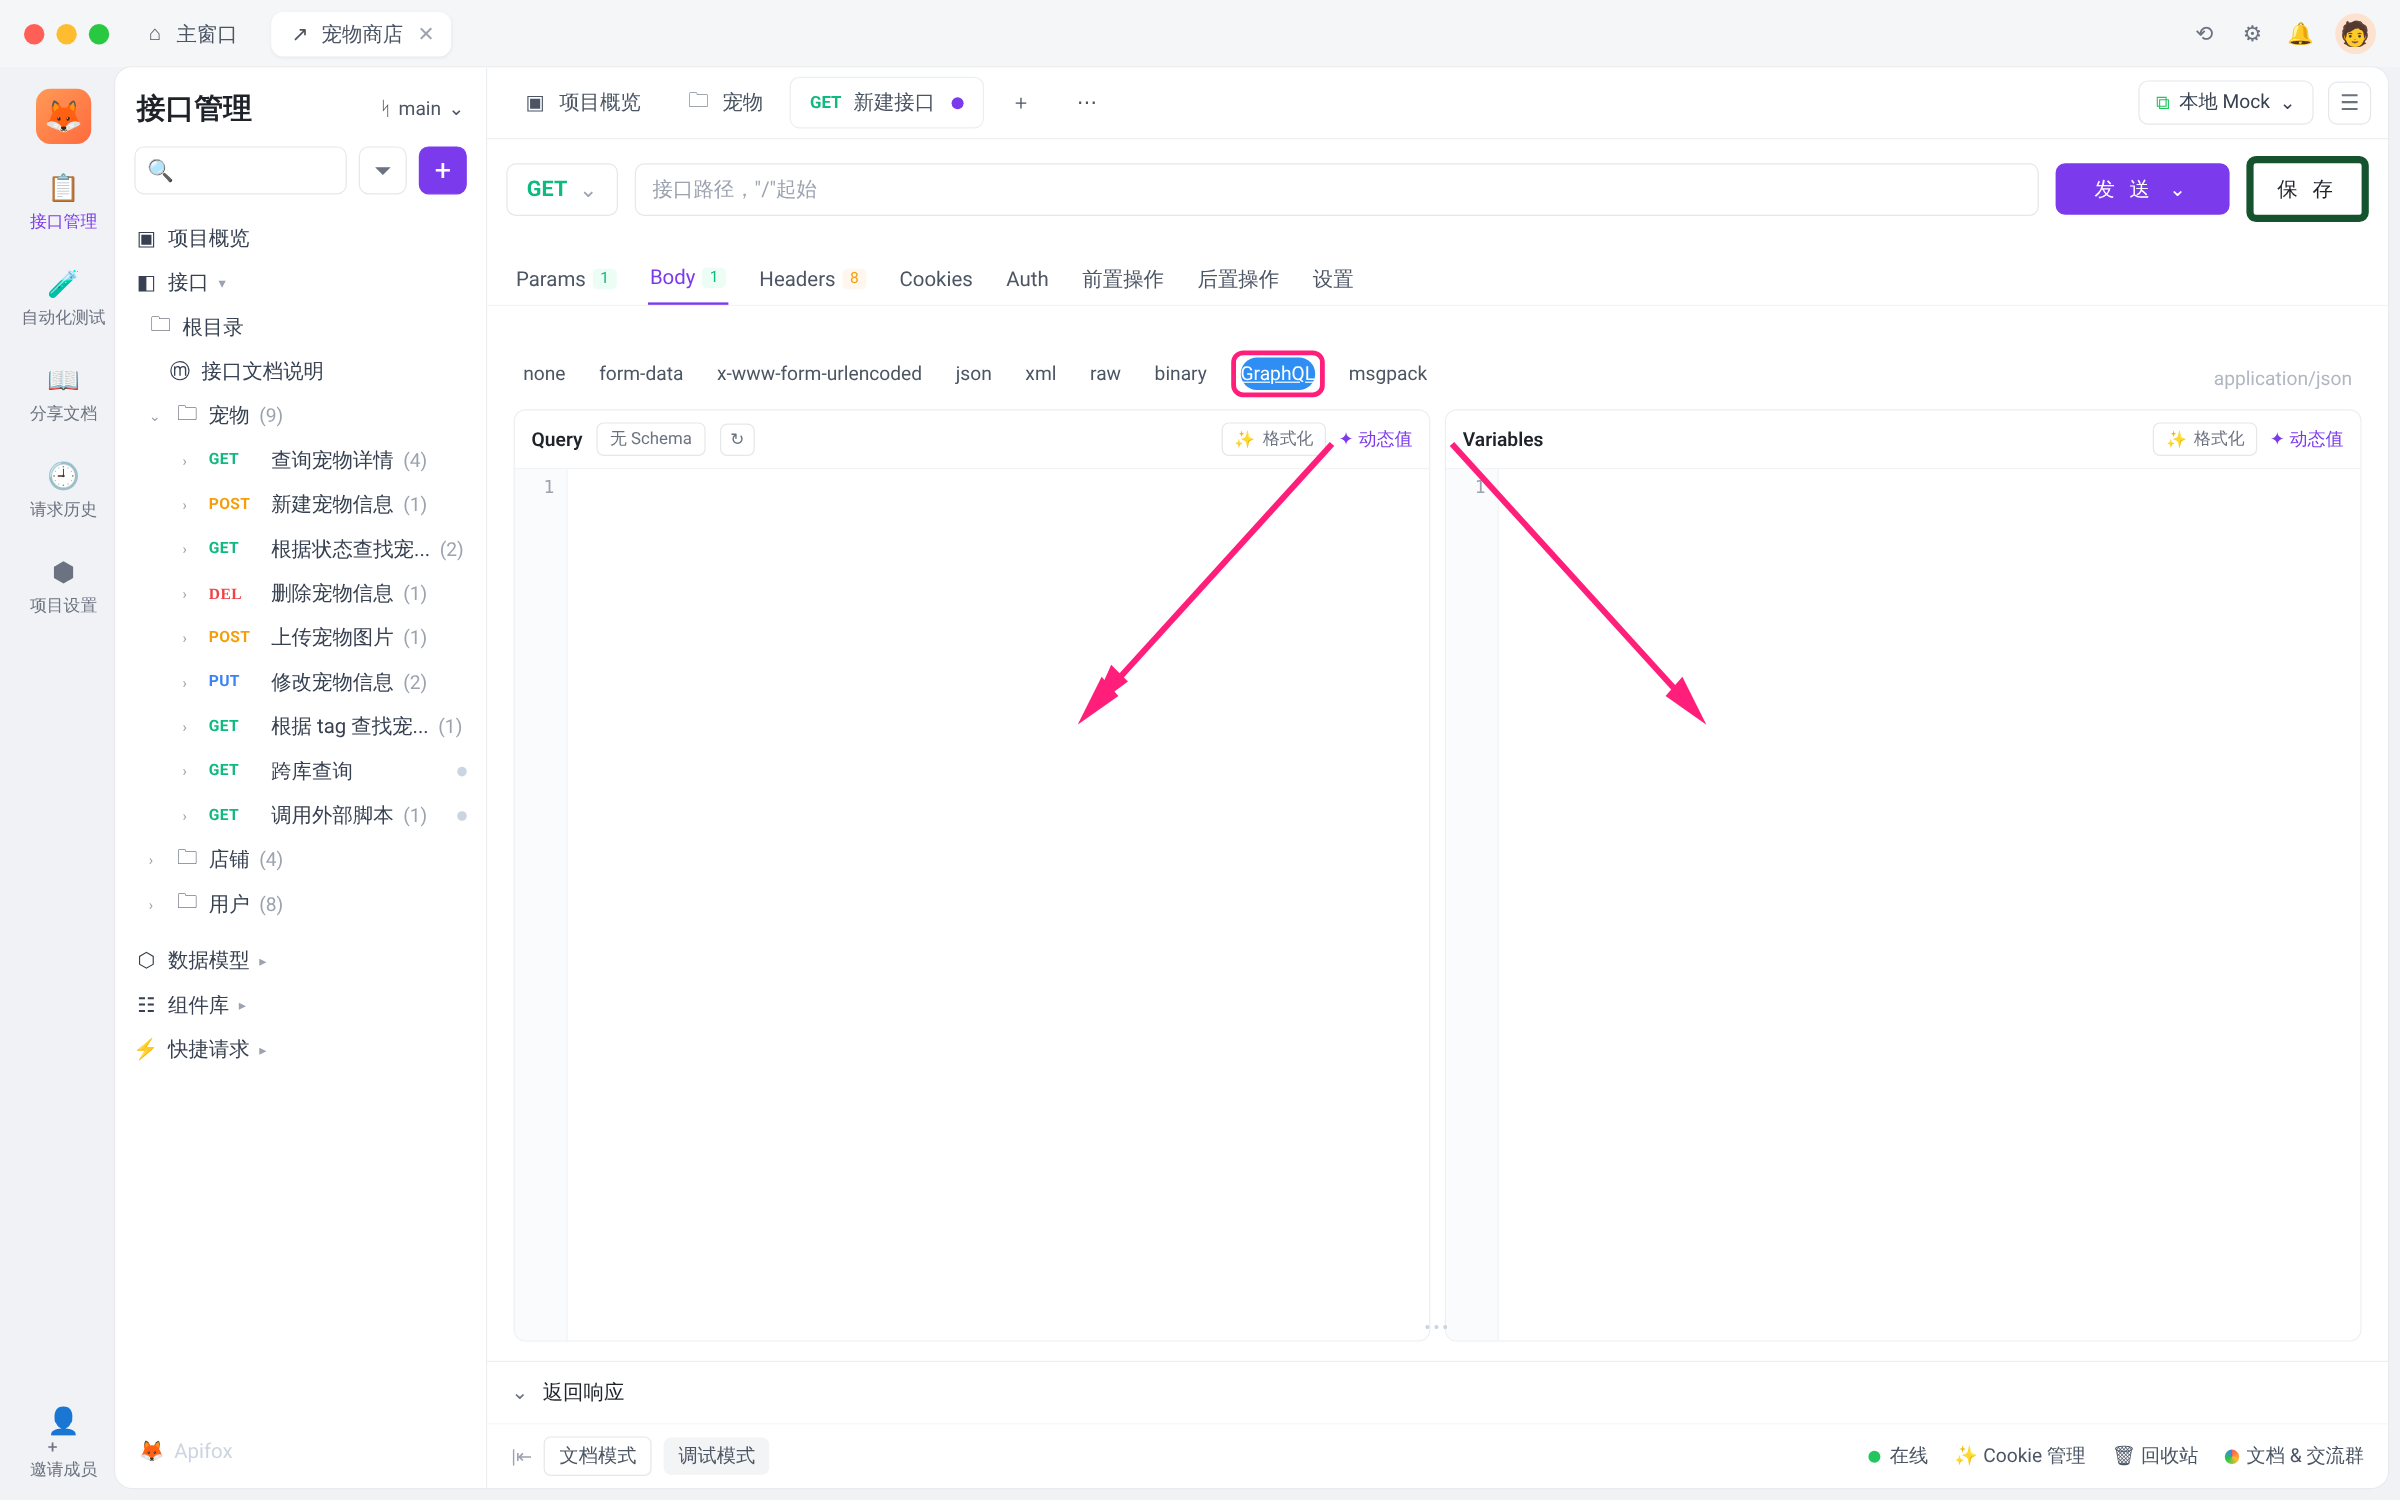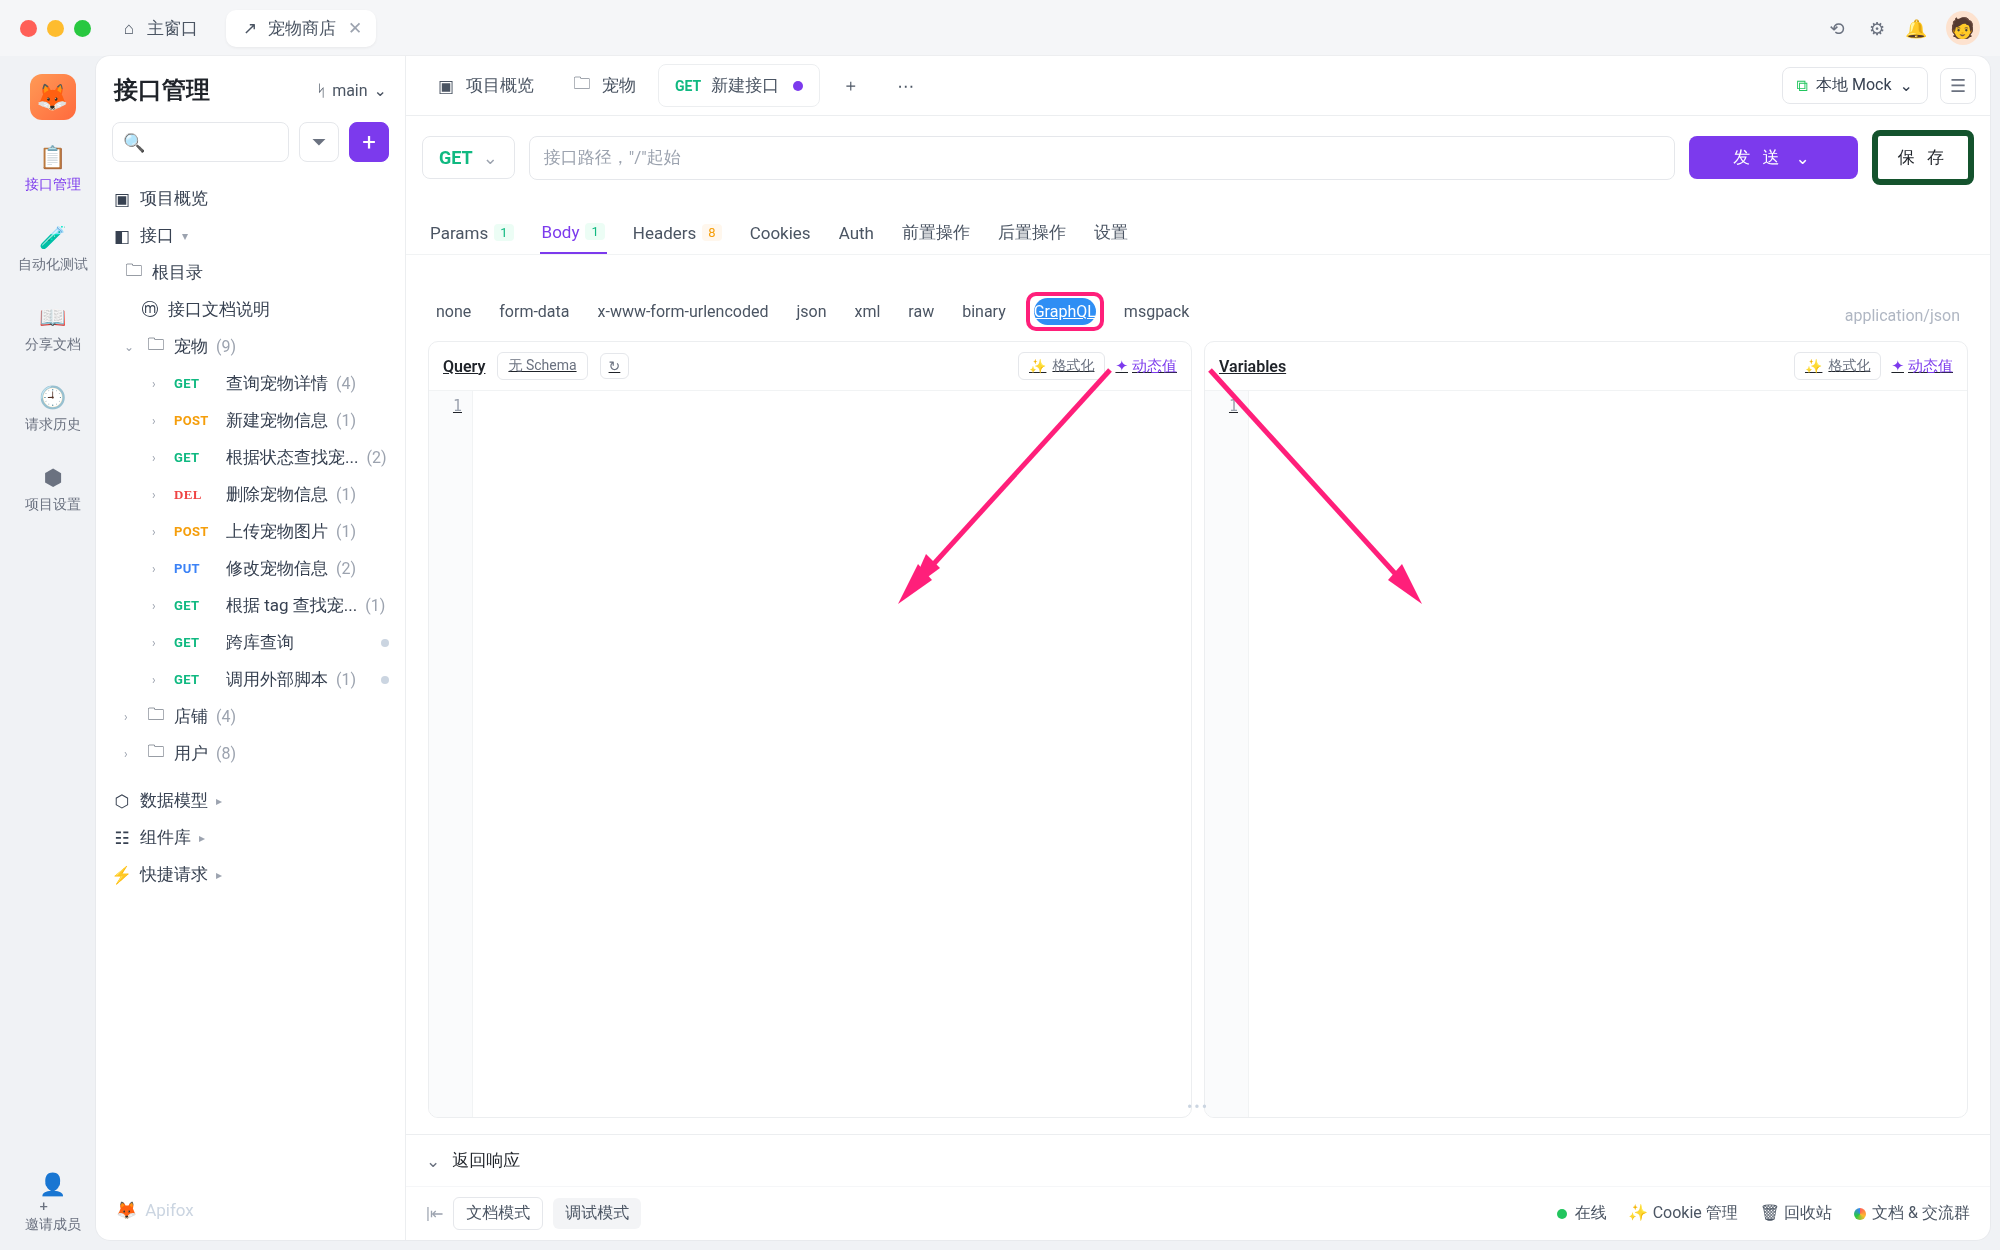"发 送" .sendbtn { padding: 10px 44px -> 10px 32px }
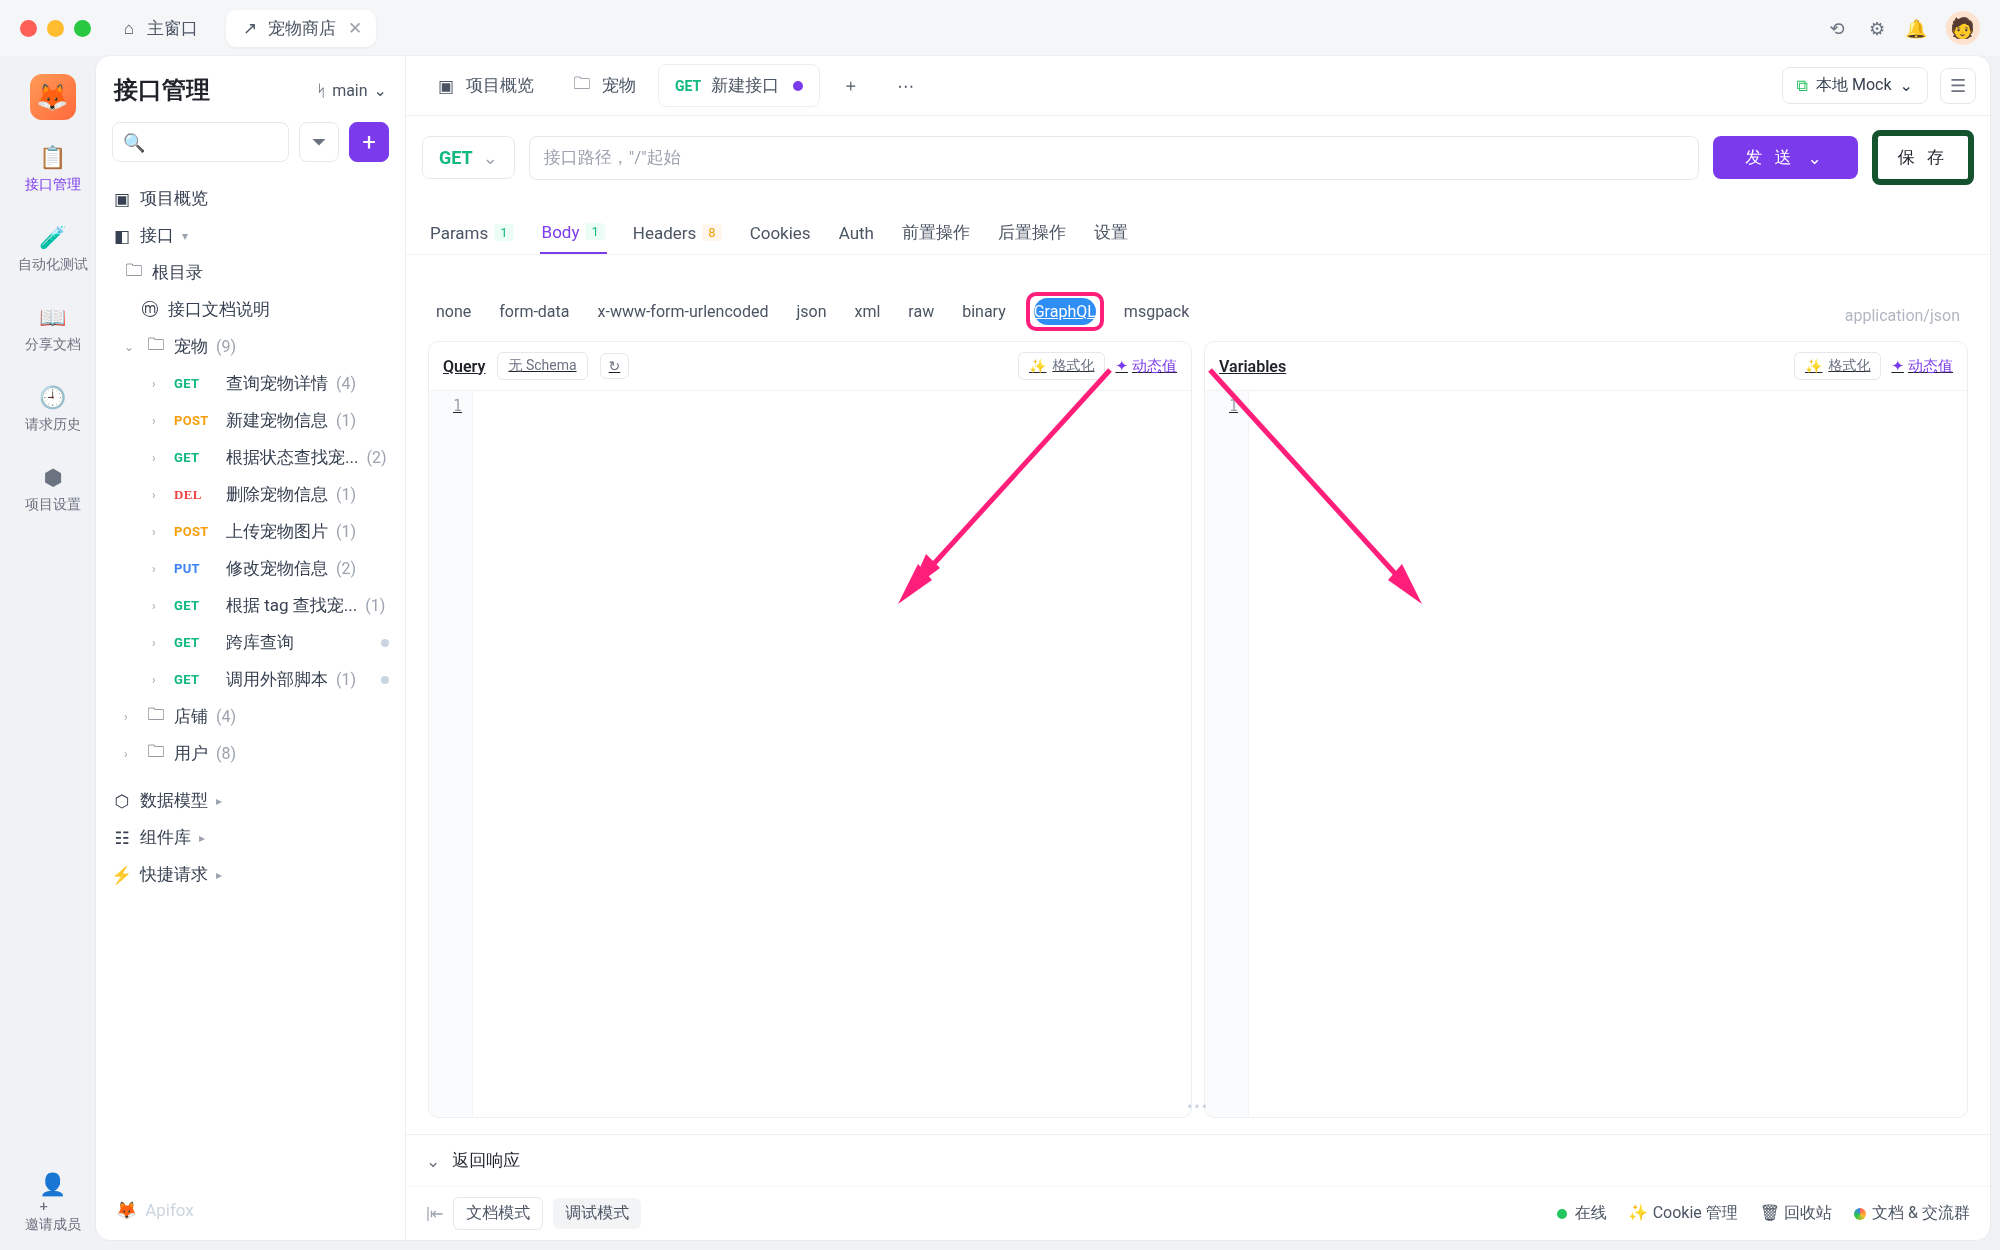"Query" .editors { text-decoration: underline -> none }
